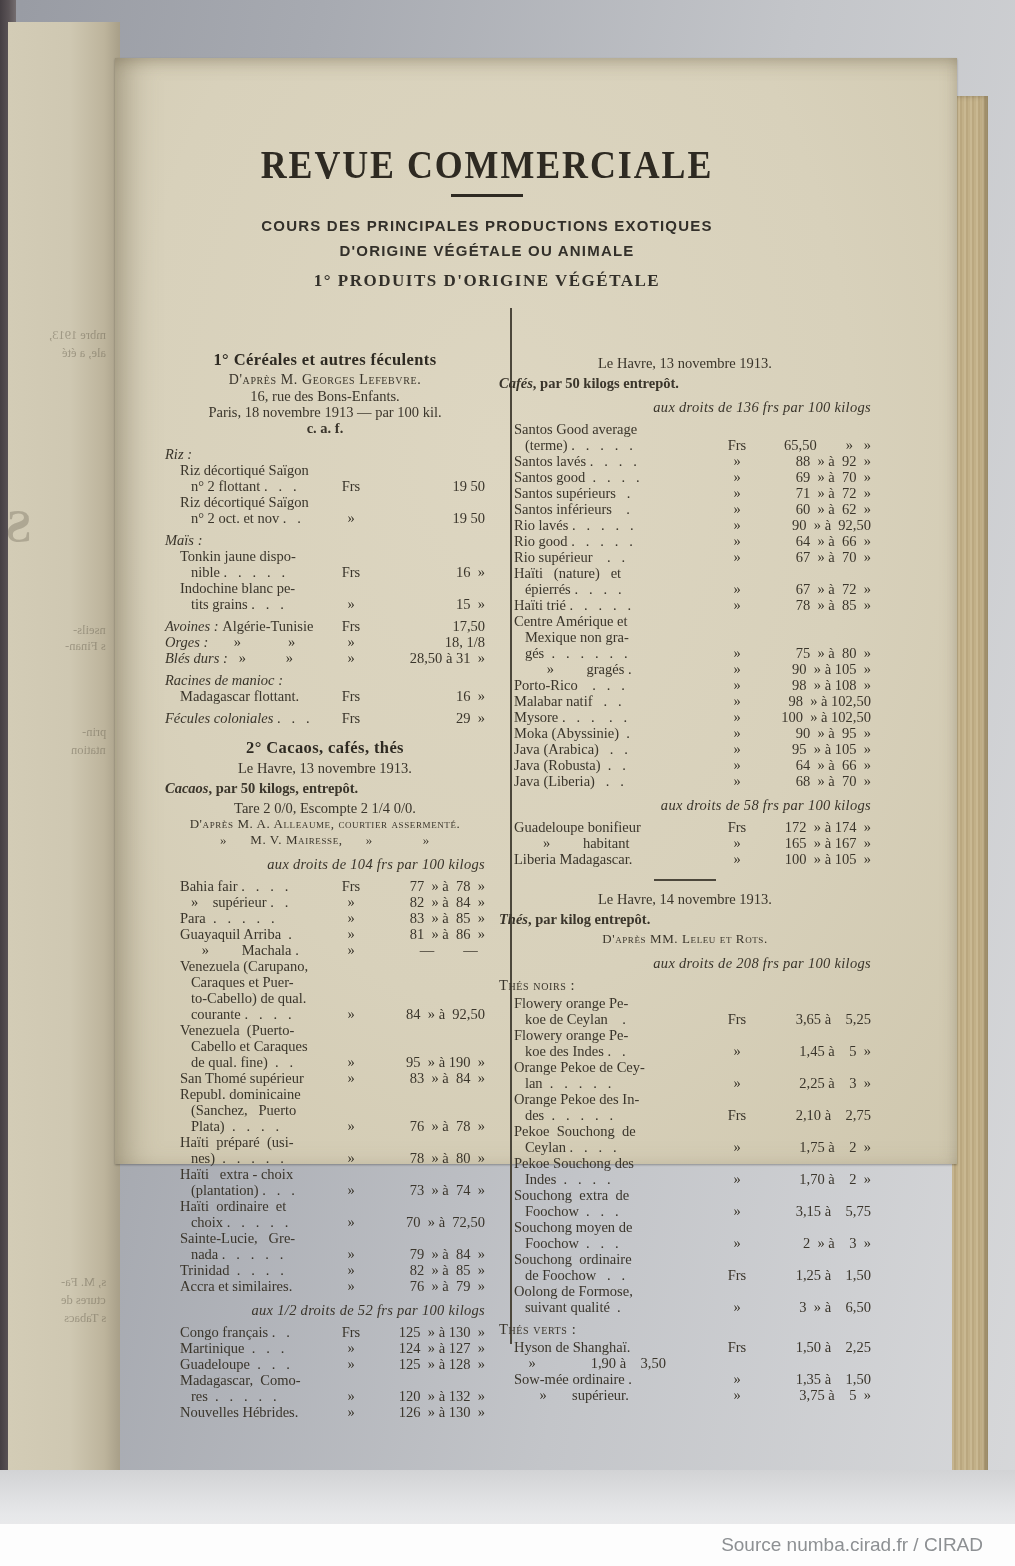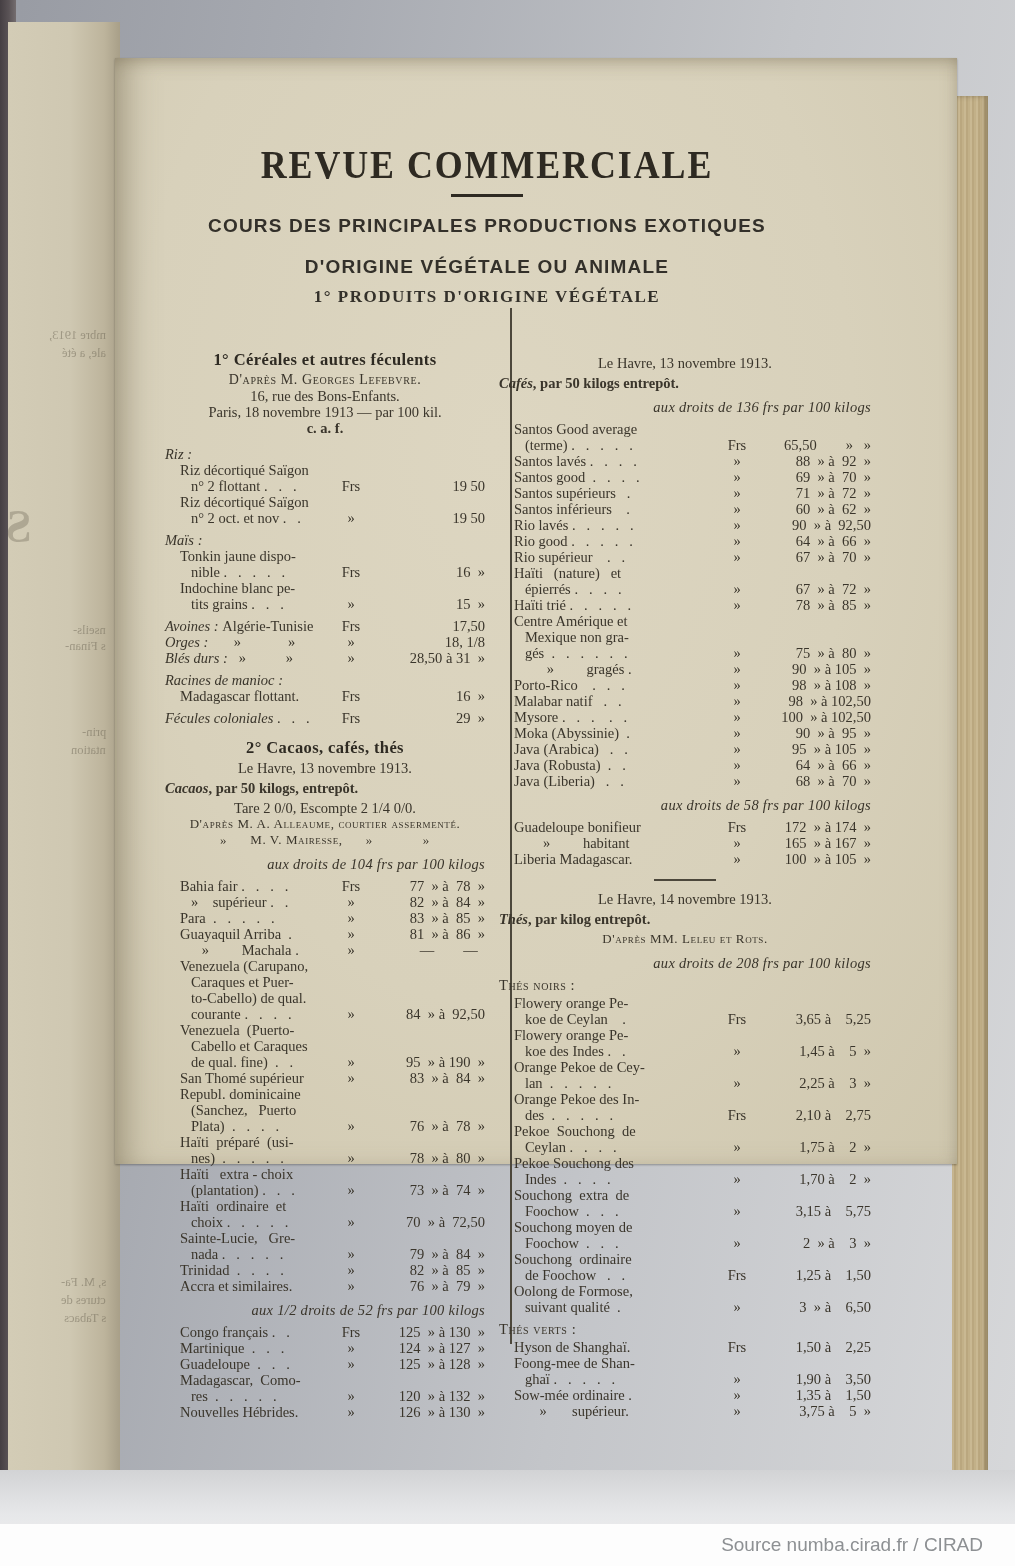"COURS DES PRINCIPALES PRODUCTIONS" .hdr .sub1,.hdr .sub2 { font-size: 19px -> 15px; margin-top: 16px -> none }
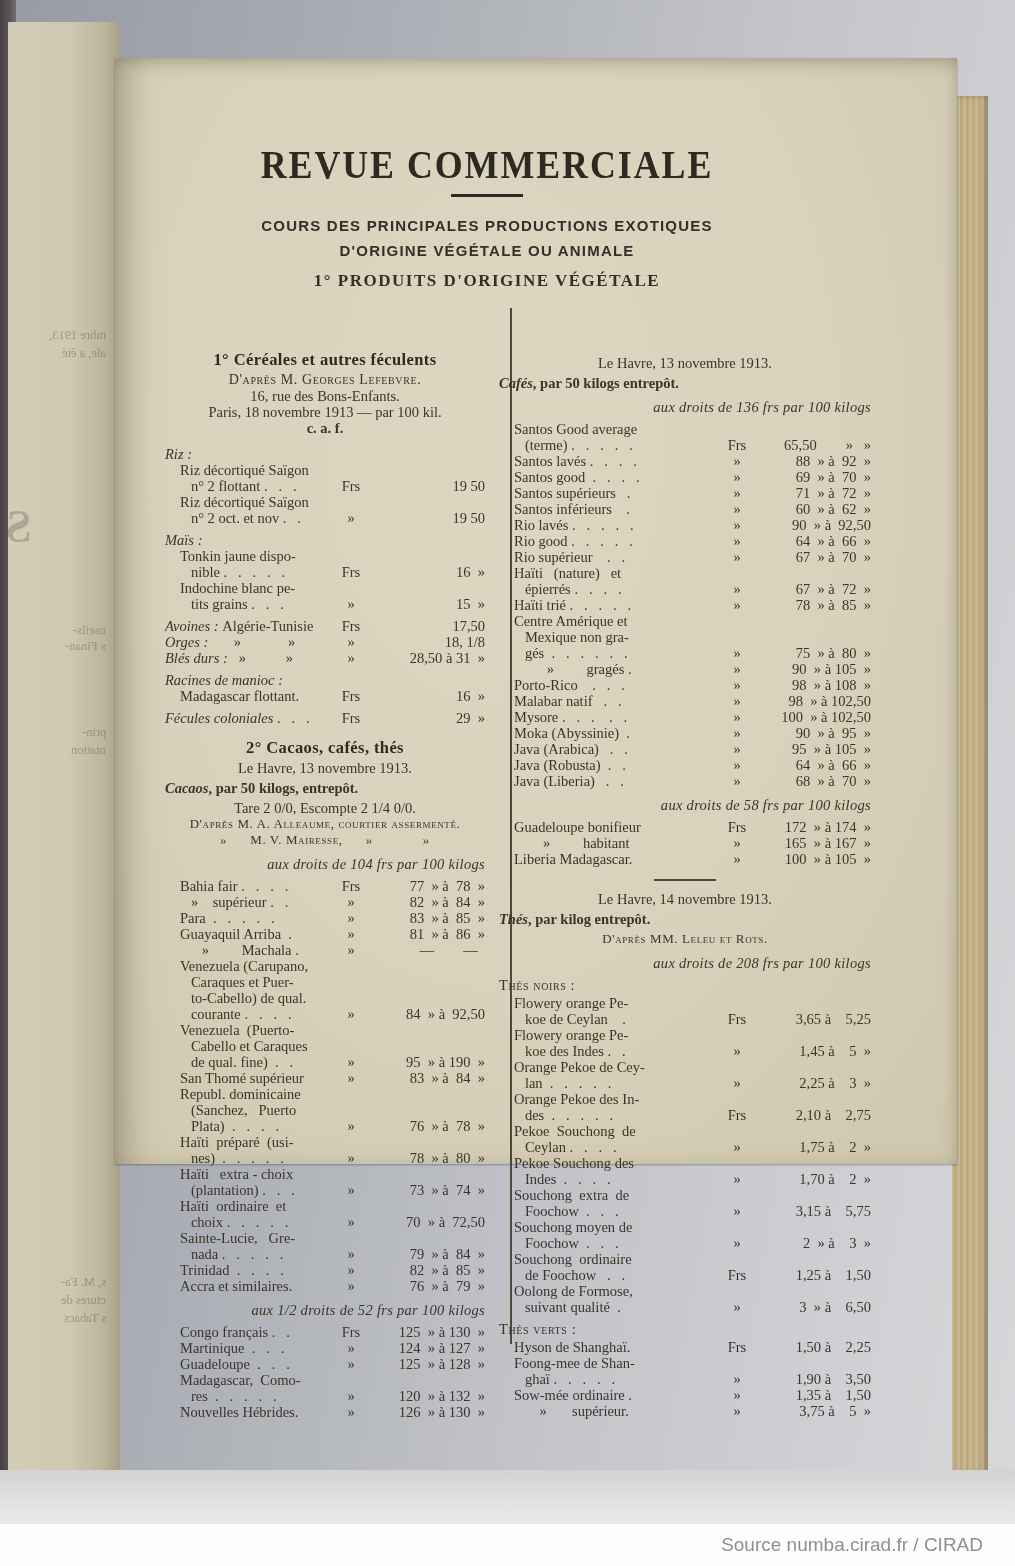"Foong-mee de Shan-" span.lbl { html: <span><span>Foong-mee de Shan- ghaï . . . . . </span></span> -> none }
